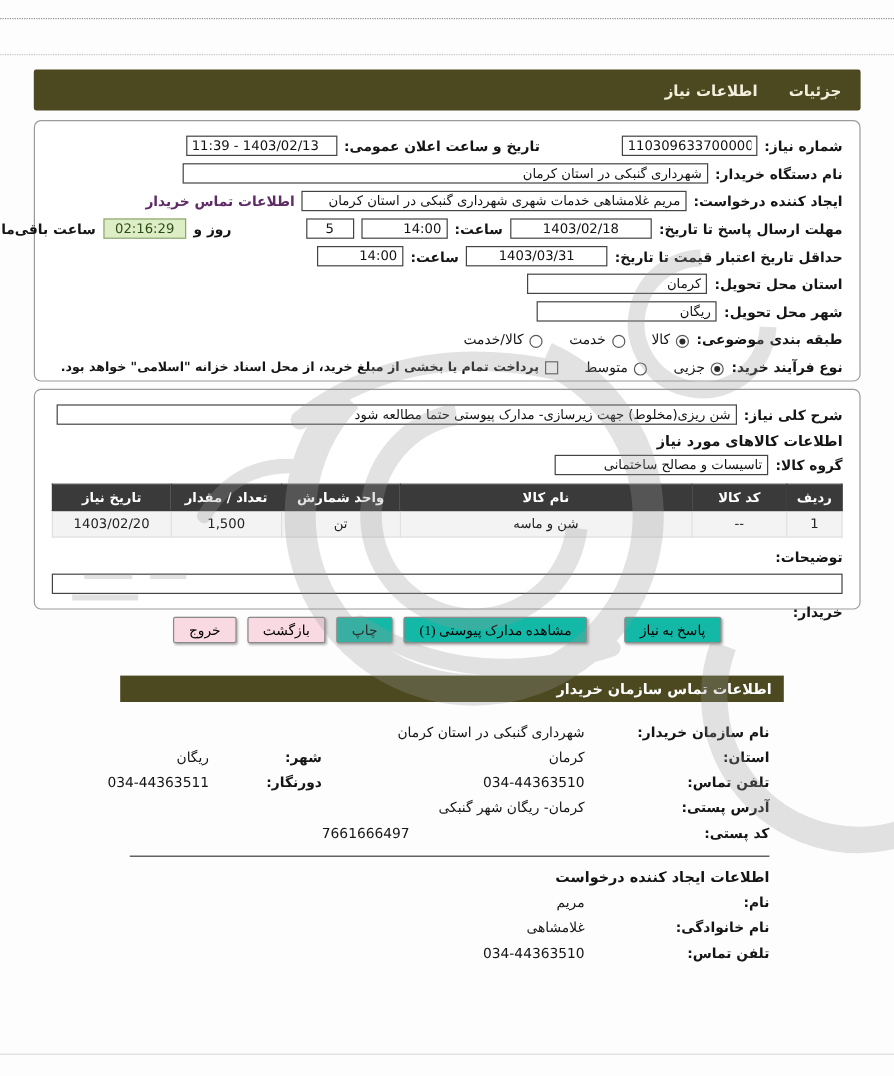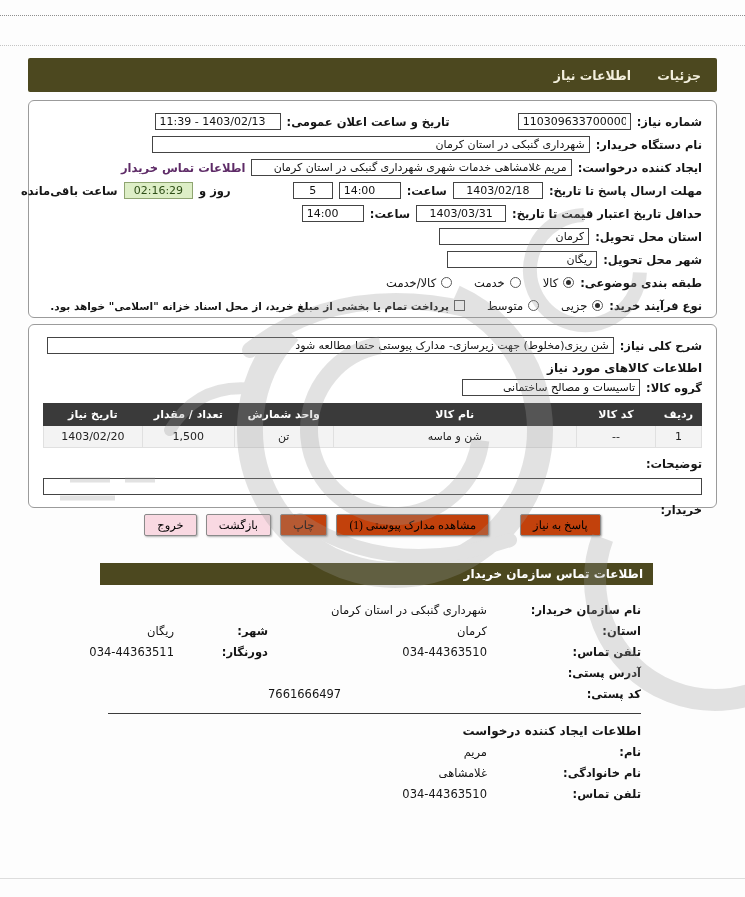"14:00" .w-time { text-align: left -> right; width: 62px -> 72px }
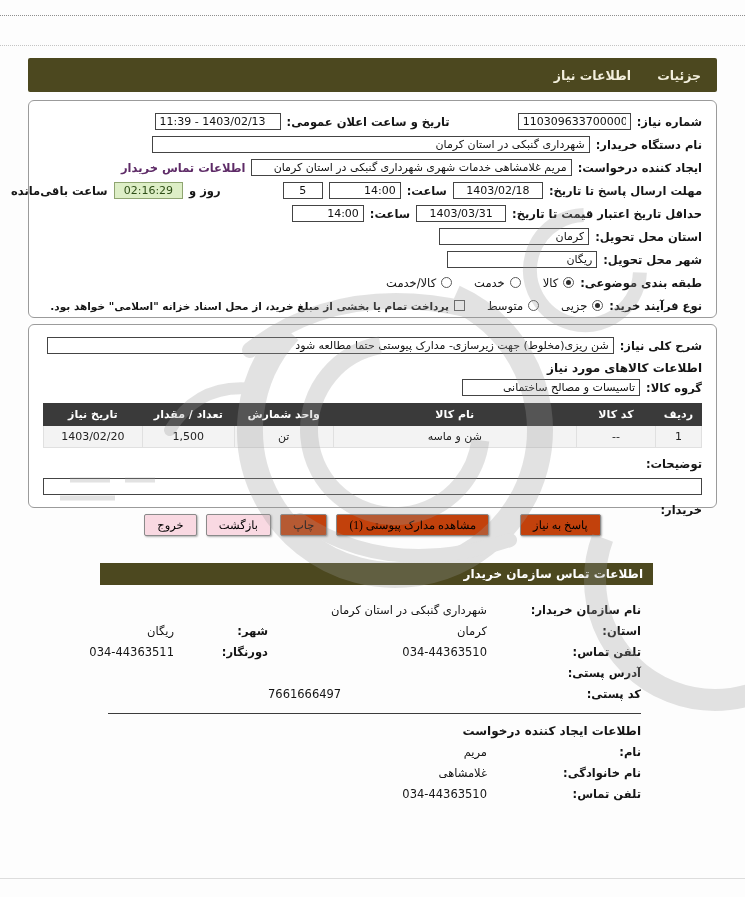"1403/02/18" .w-date { width: 90px -> 118px }
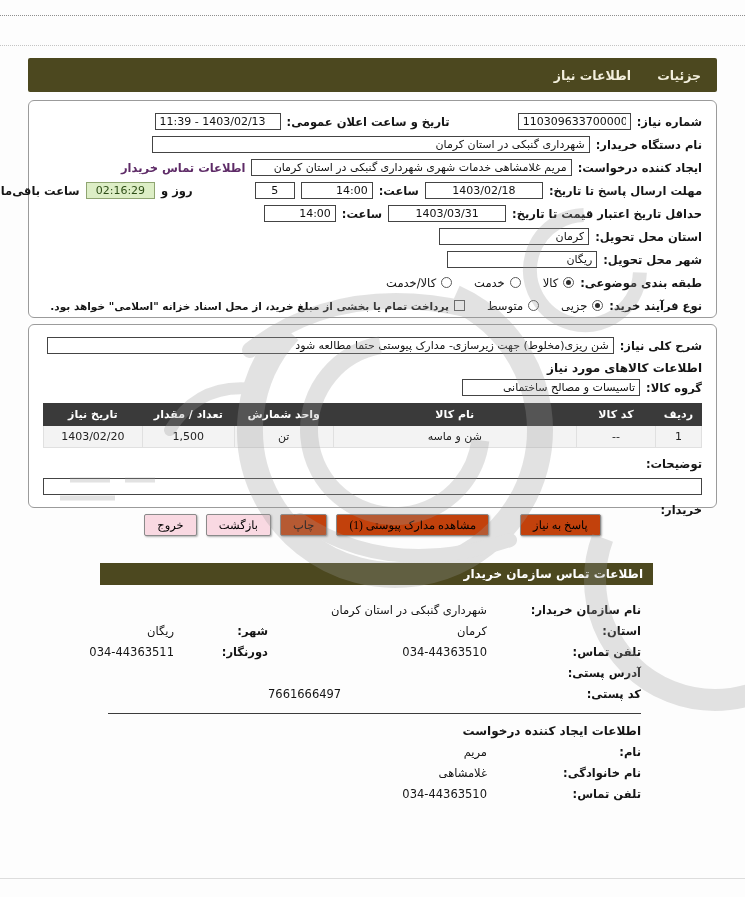"کالا/خدمت" .opt { align-items: center -> flex-end }
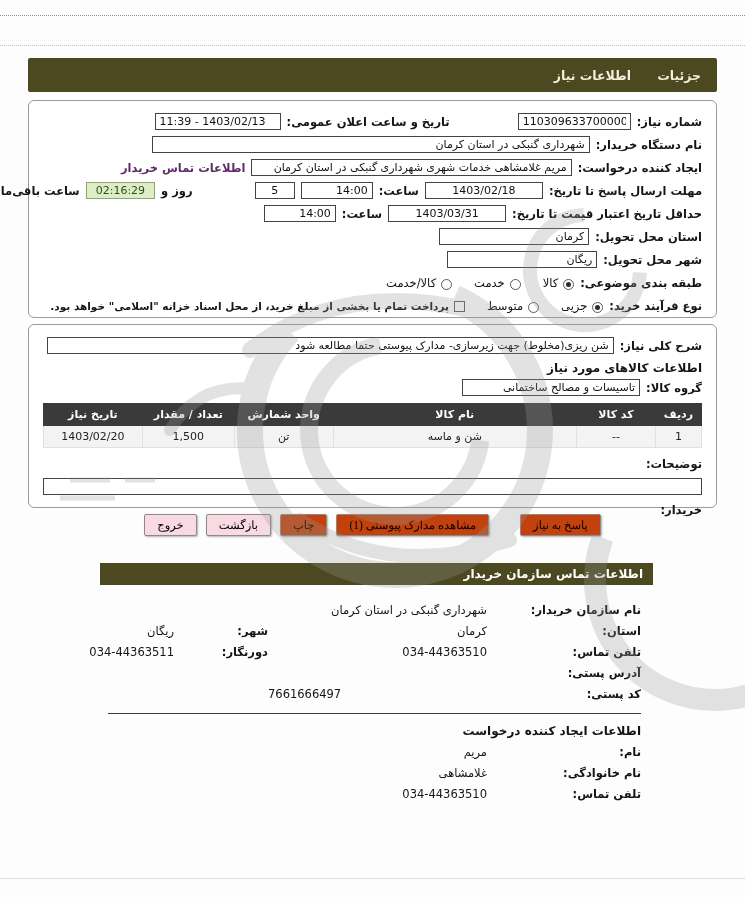"چاپ" .btn.green { background: #c2410c -> #14b8a6 }
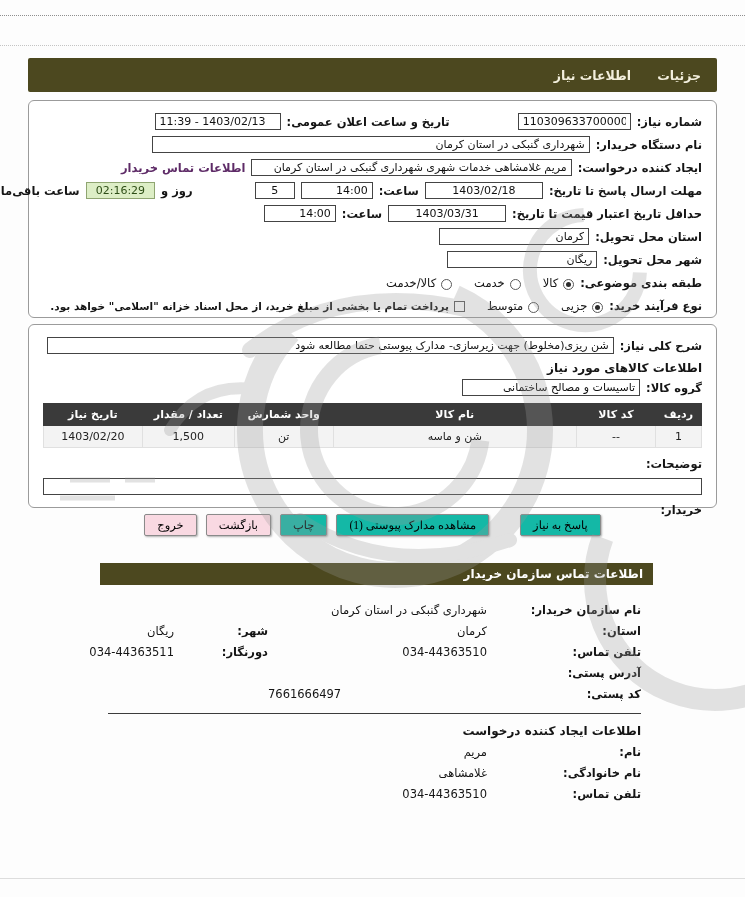"کرمان- ریگان شهر گنبکی" span.c-val { html: none -> <span>کرمان- ریگان شهر گنبکی</span> }
